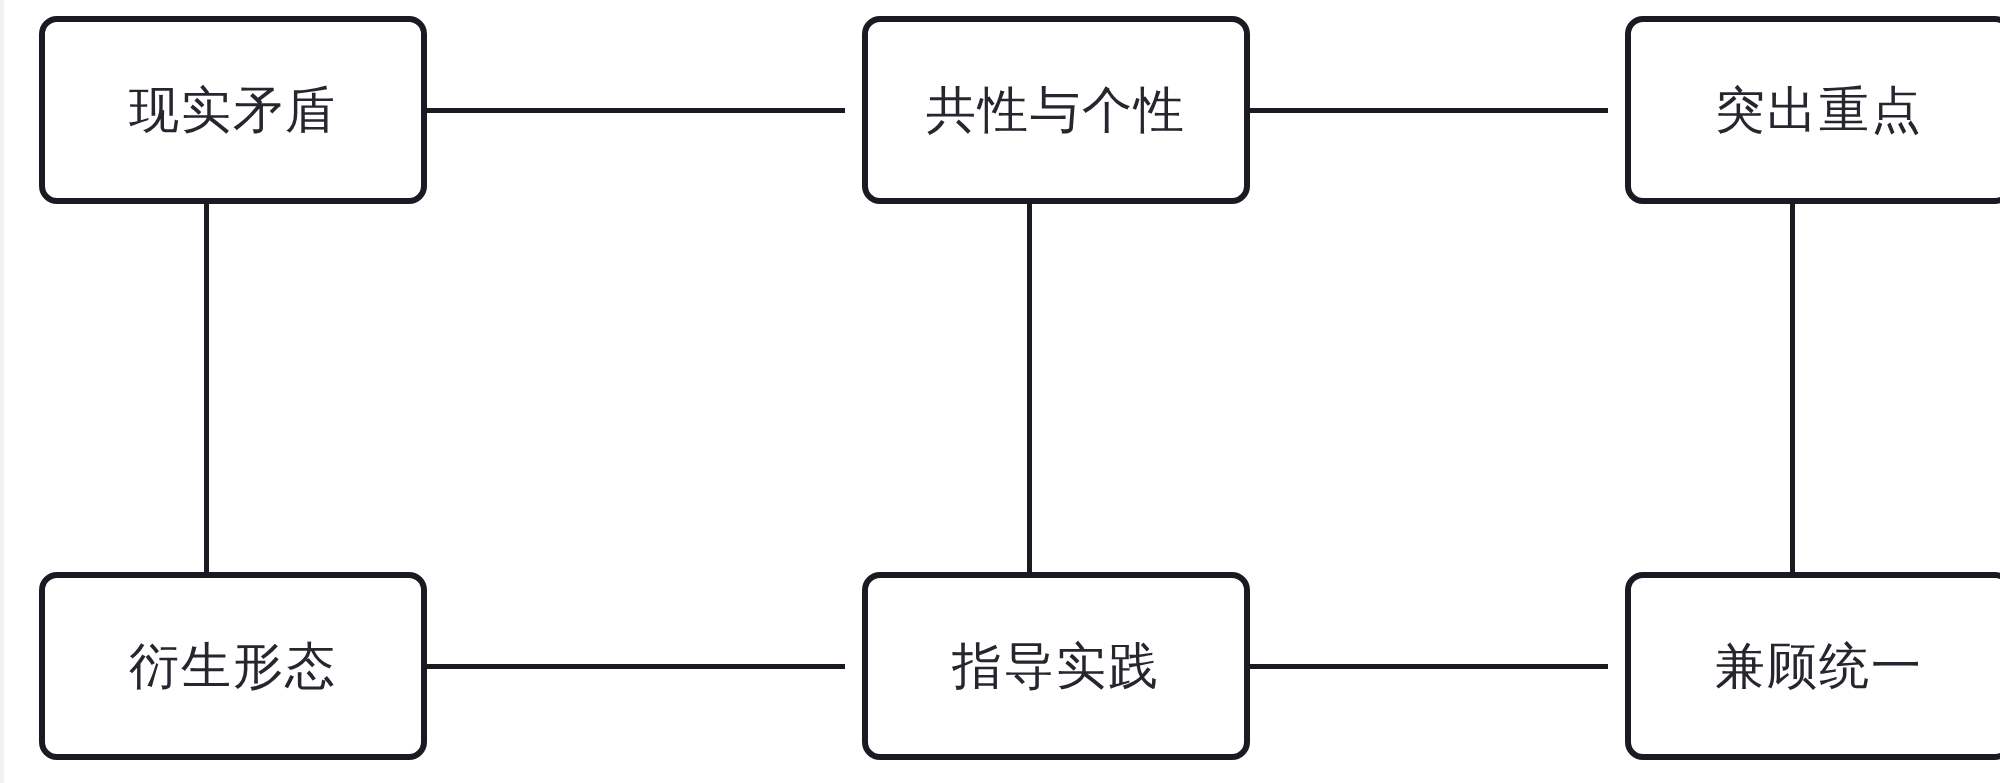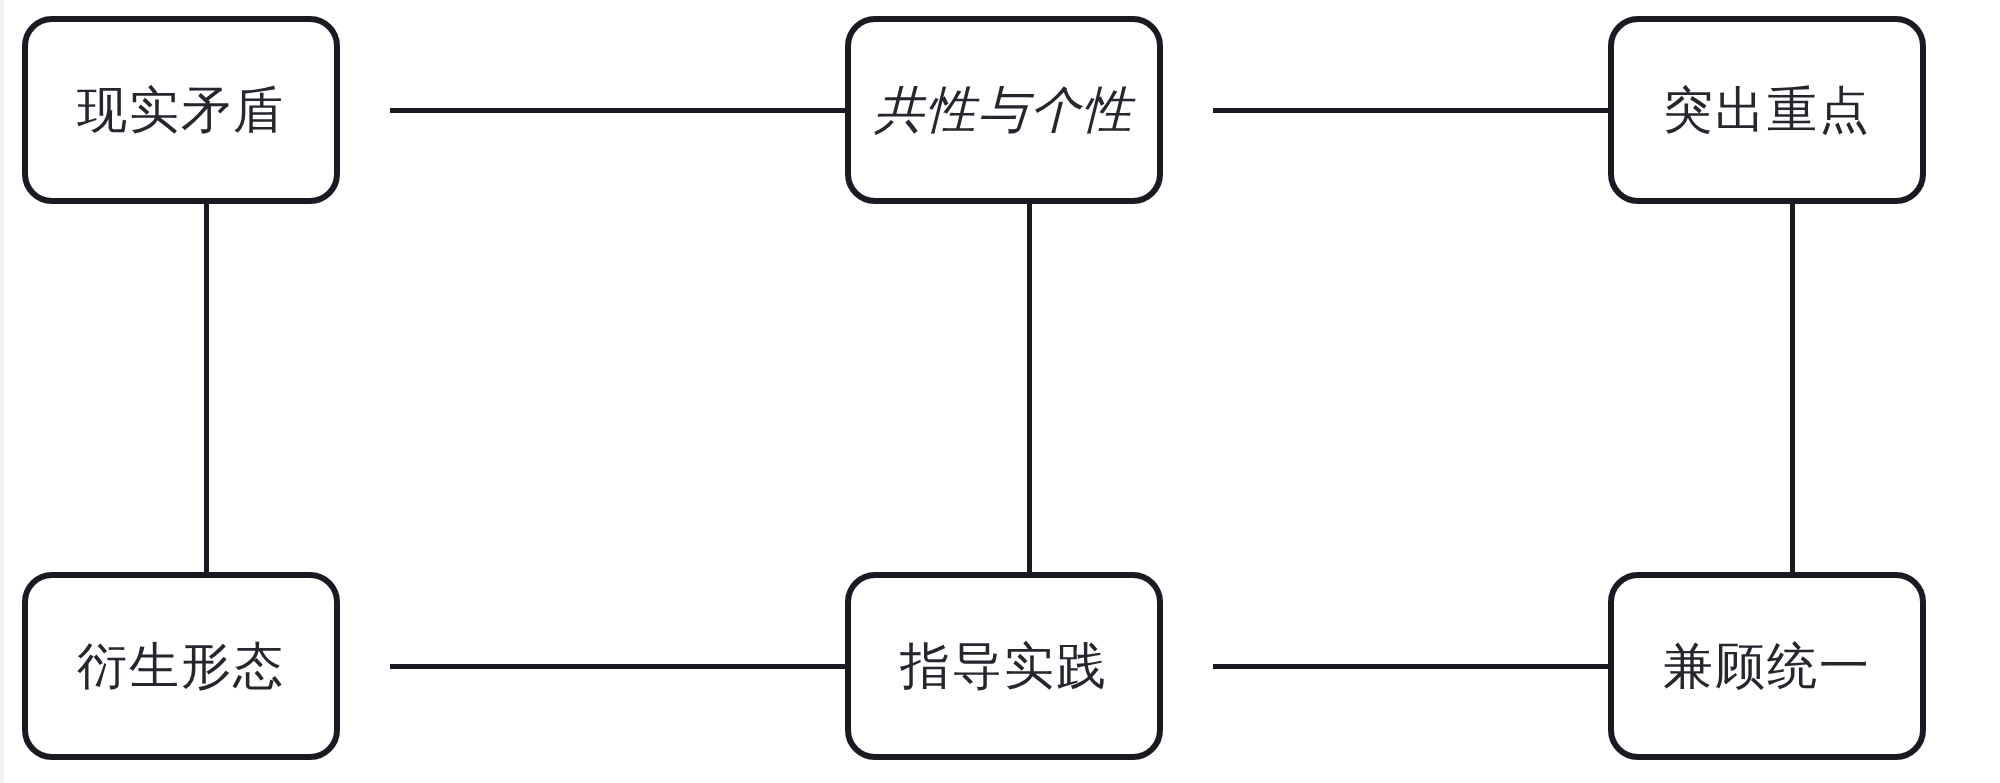"现实矛盾" .node { border-radius: 30px -> 18px; margin-left: none -> 17px; width: 318px -> 388px }
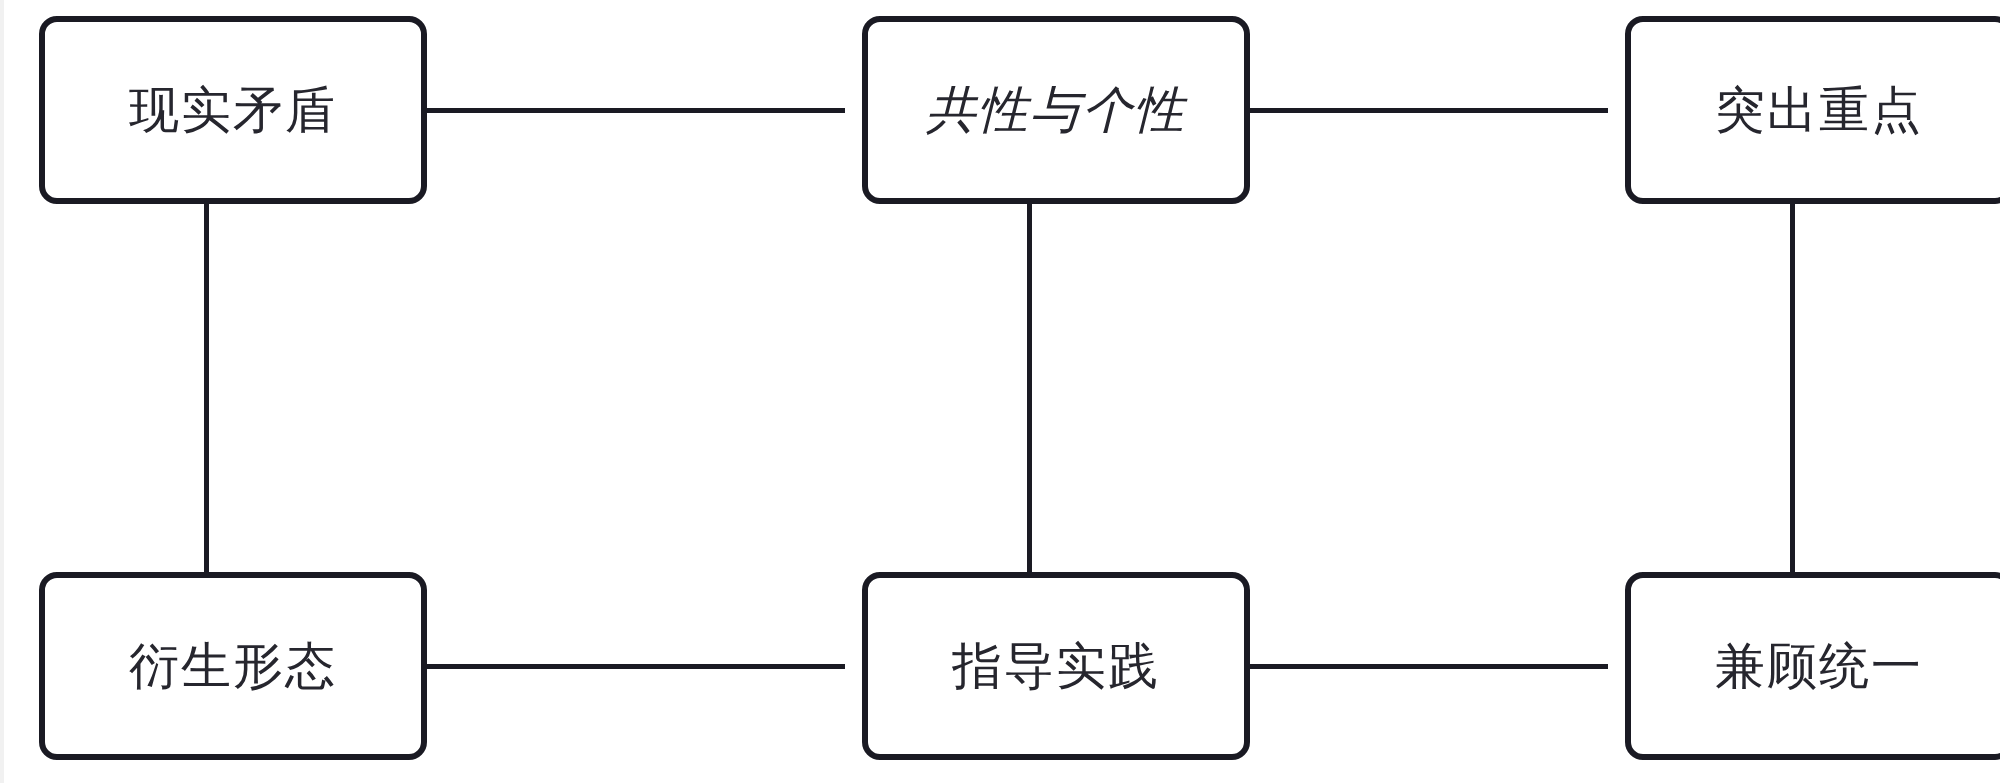"共性与个性" div.node { font-style: italic -> none }
